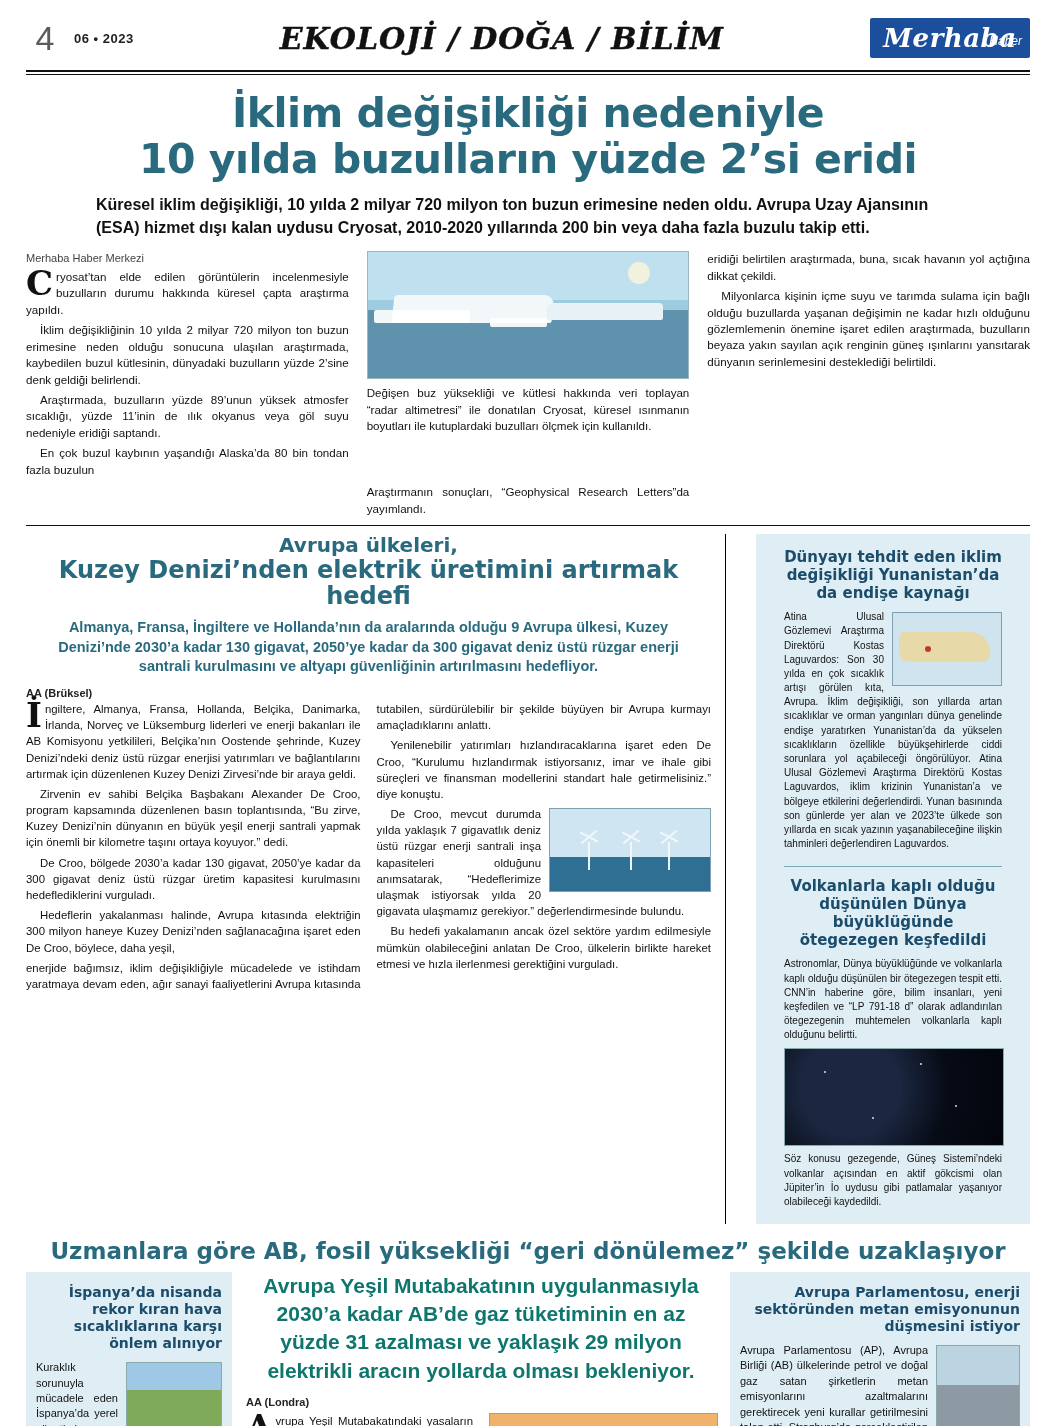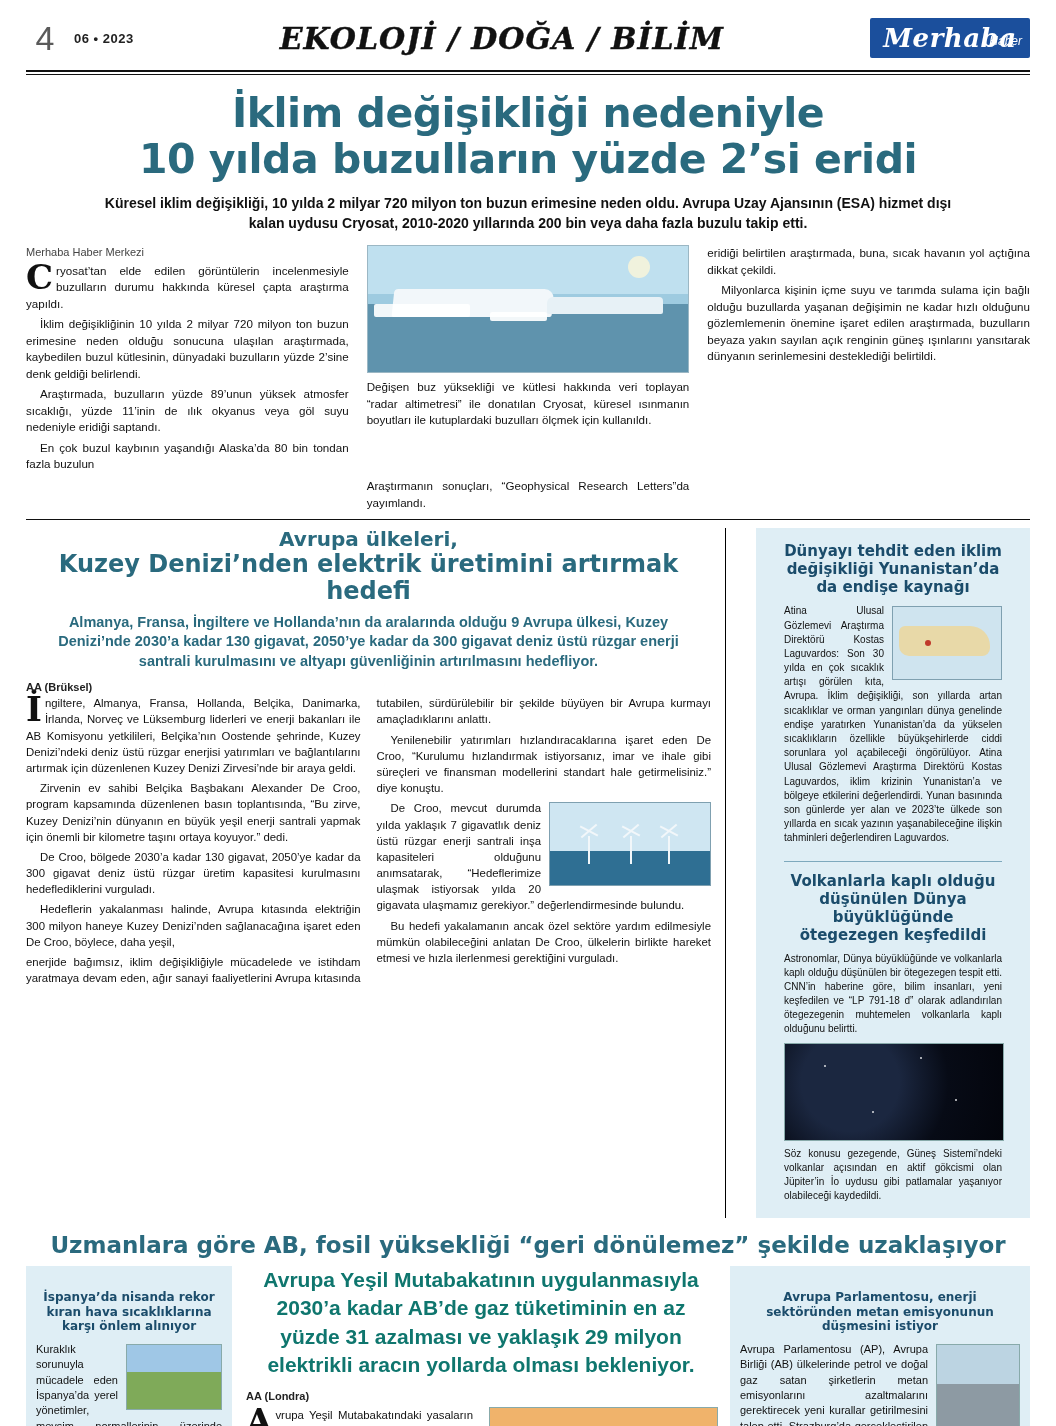"Küresel iklim değişikliği, 10 yılda" .standfirst { font-size: 14px -> 16px; text-align: center -> none }
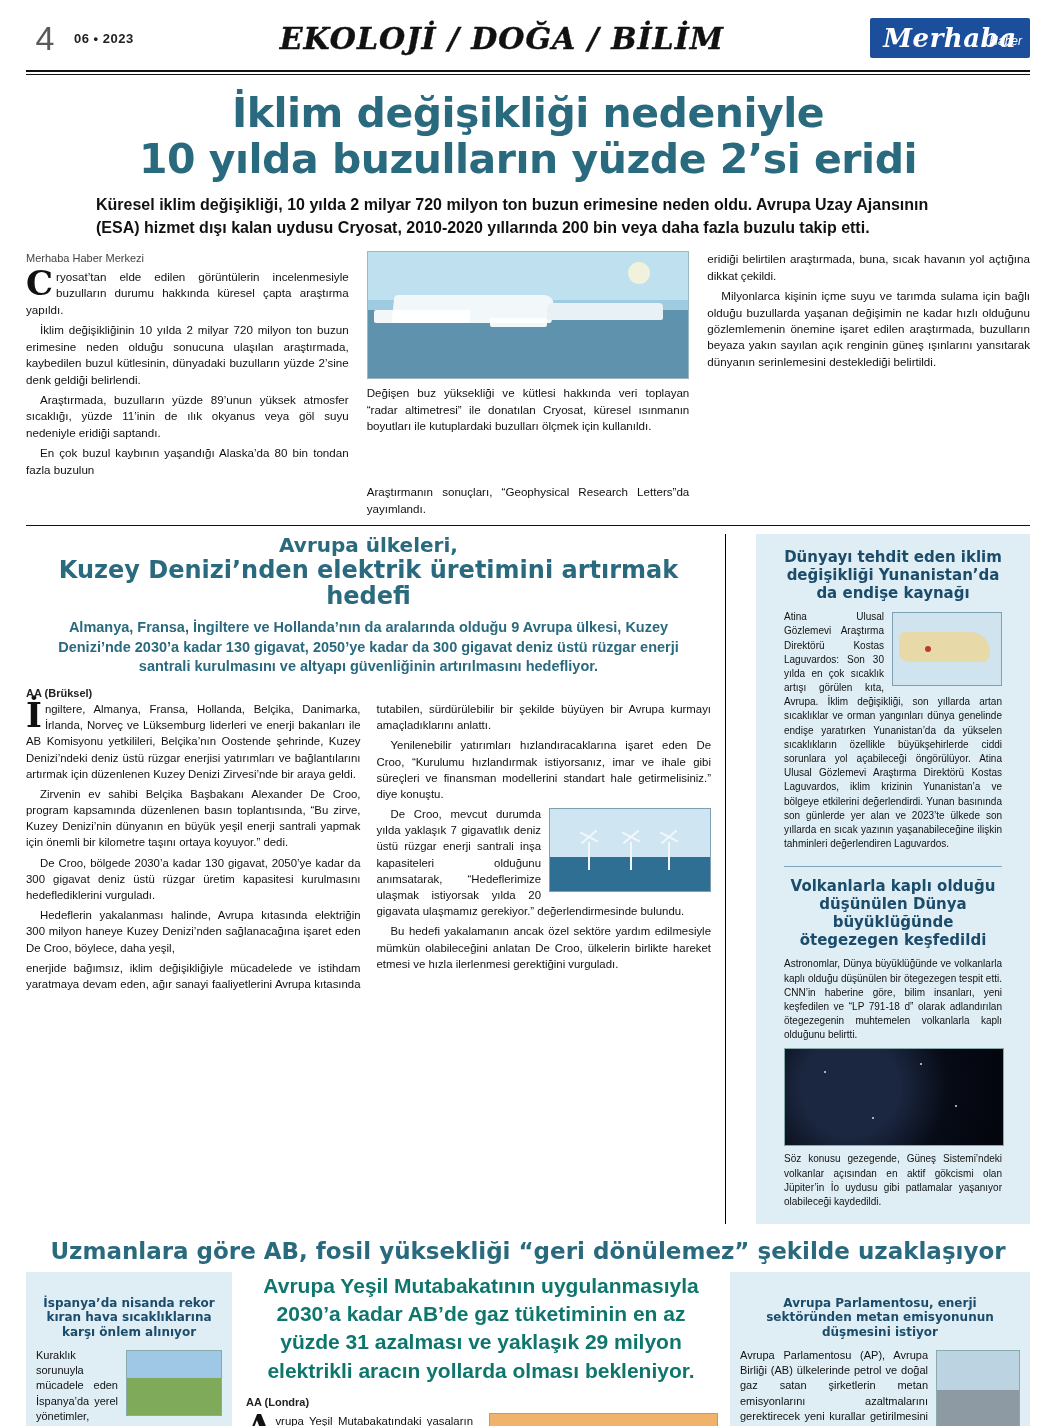"İspanya’da nisanda rekor kıran hava" .boxcol h4 { font-size: 12px -> 14px; margin: 14px 0 8px 0 -> 2px 0 8px 0; text-align: center -> right }
